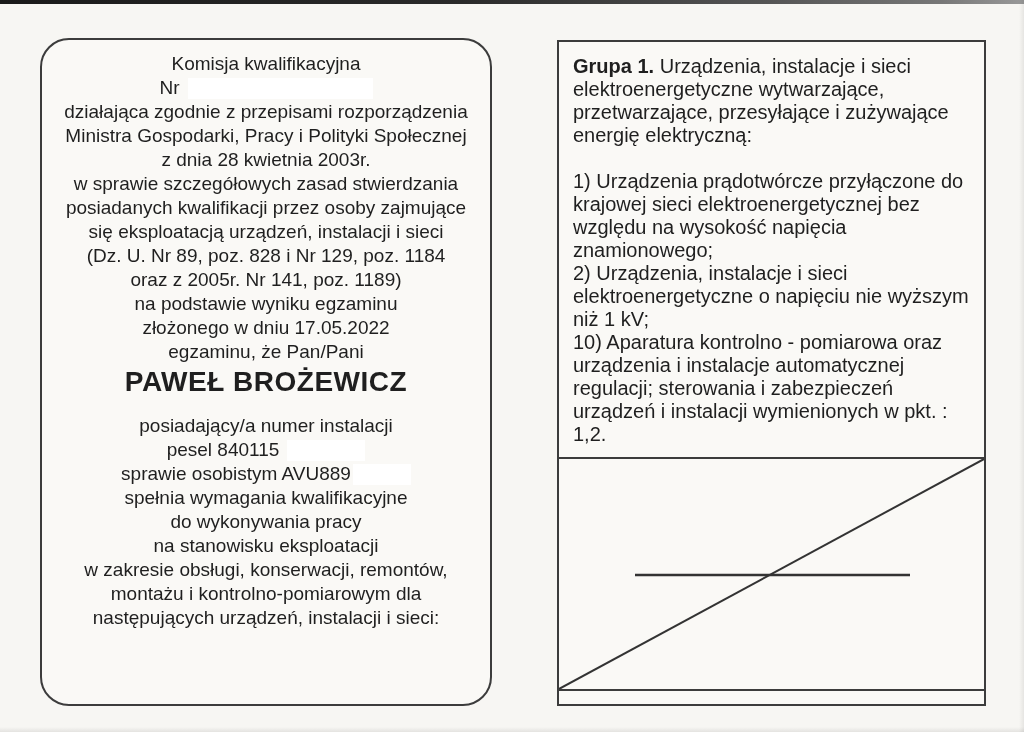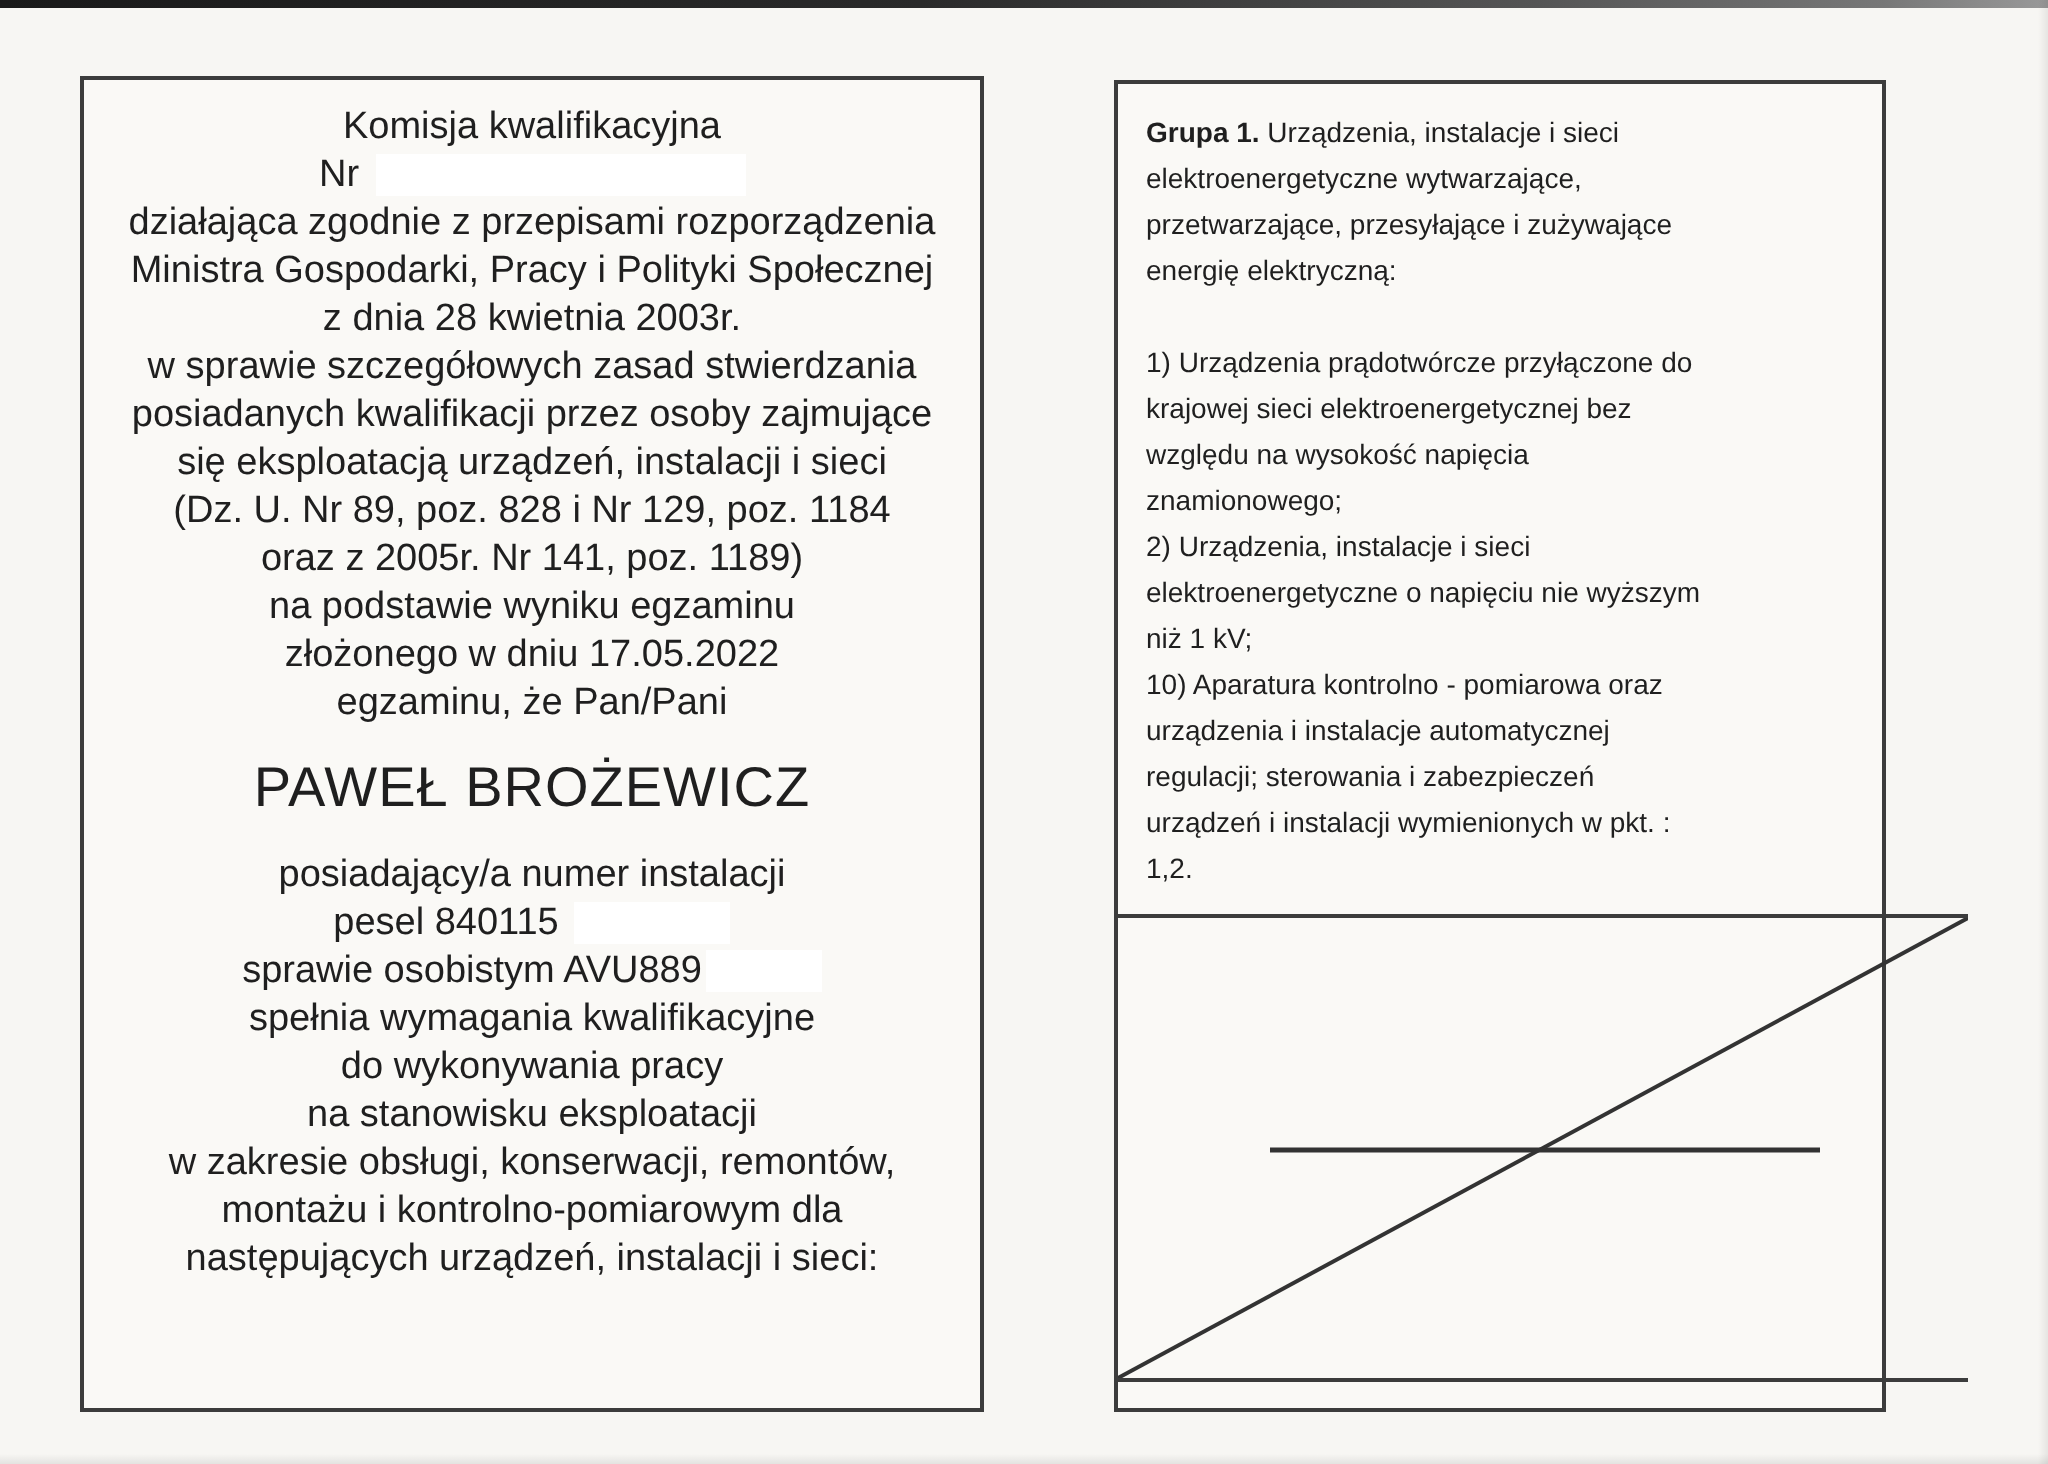"Komisja kwalifikacyjna" .panel-left { border-radius: none -> 29px }
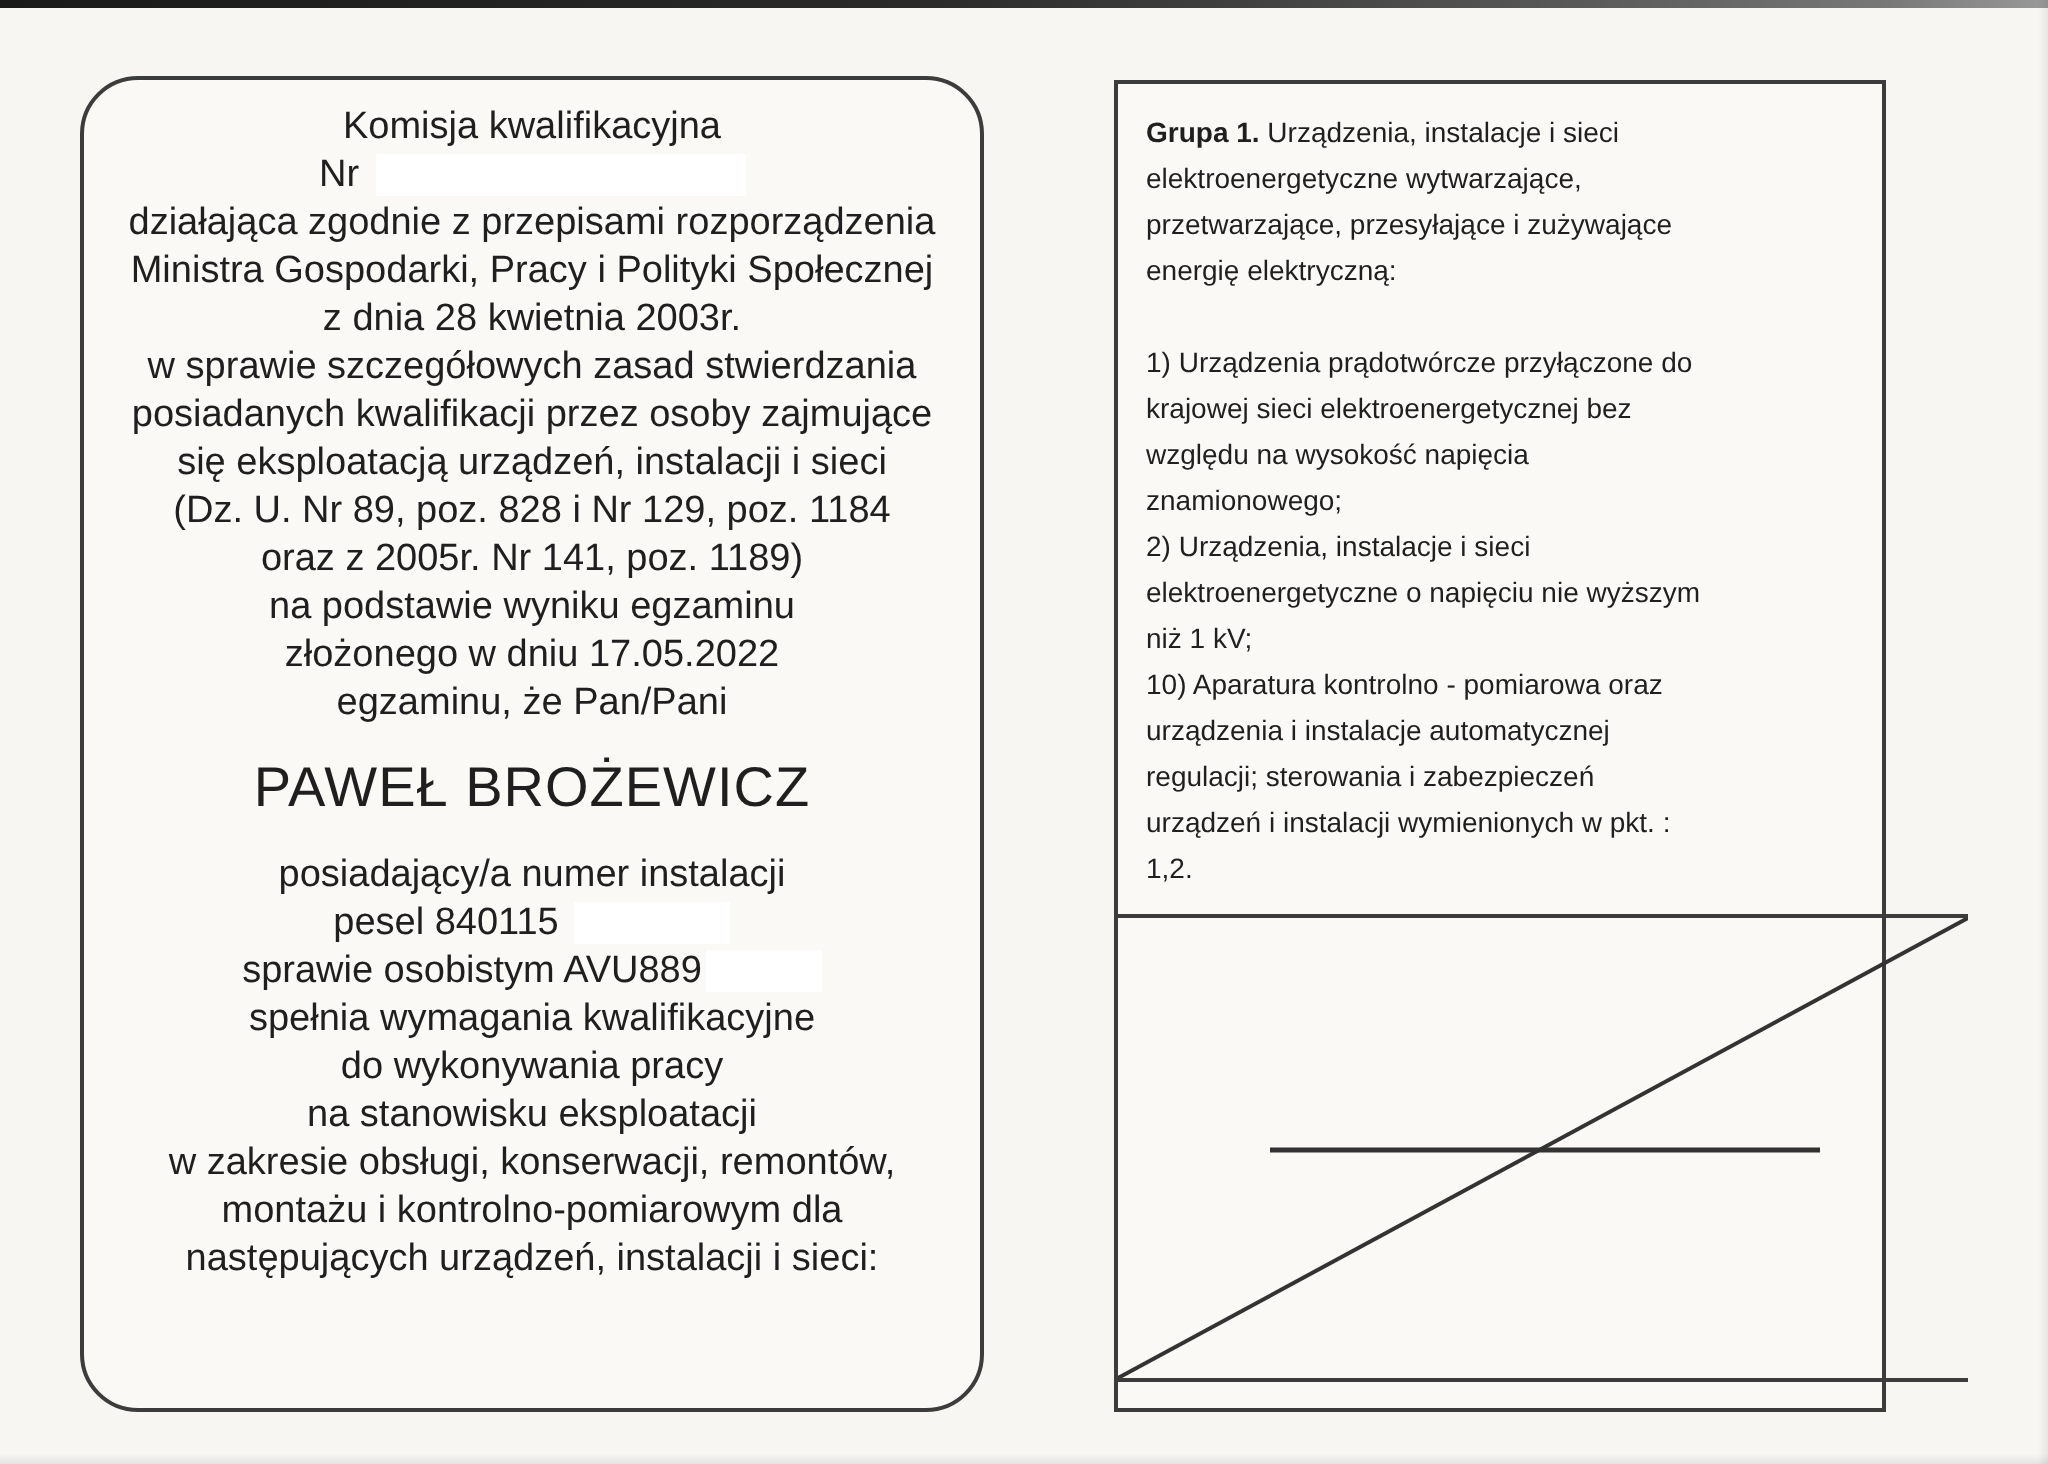"Grupa 1. Urządzenia, instalacje i" .panel-right { font-size: 14px -> 20px; width: 386px -> 429px }
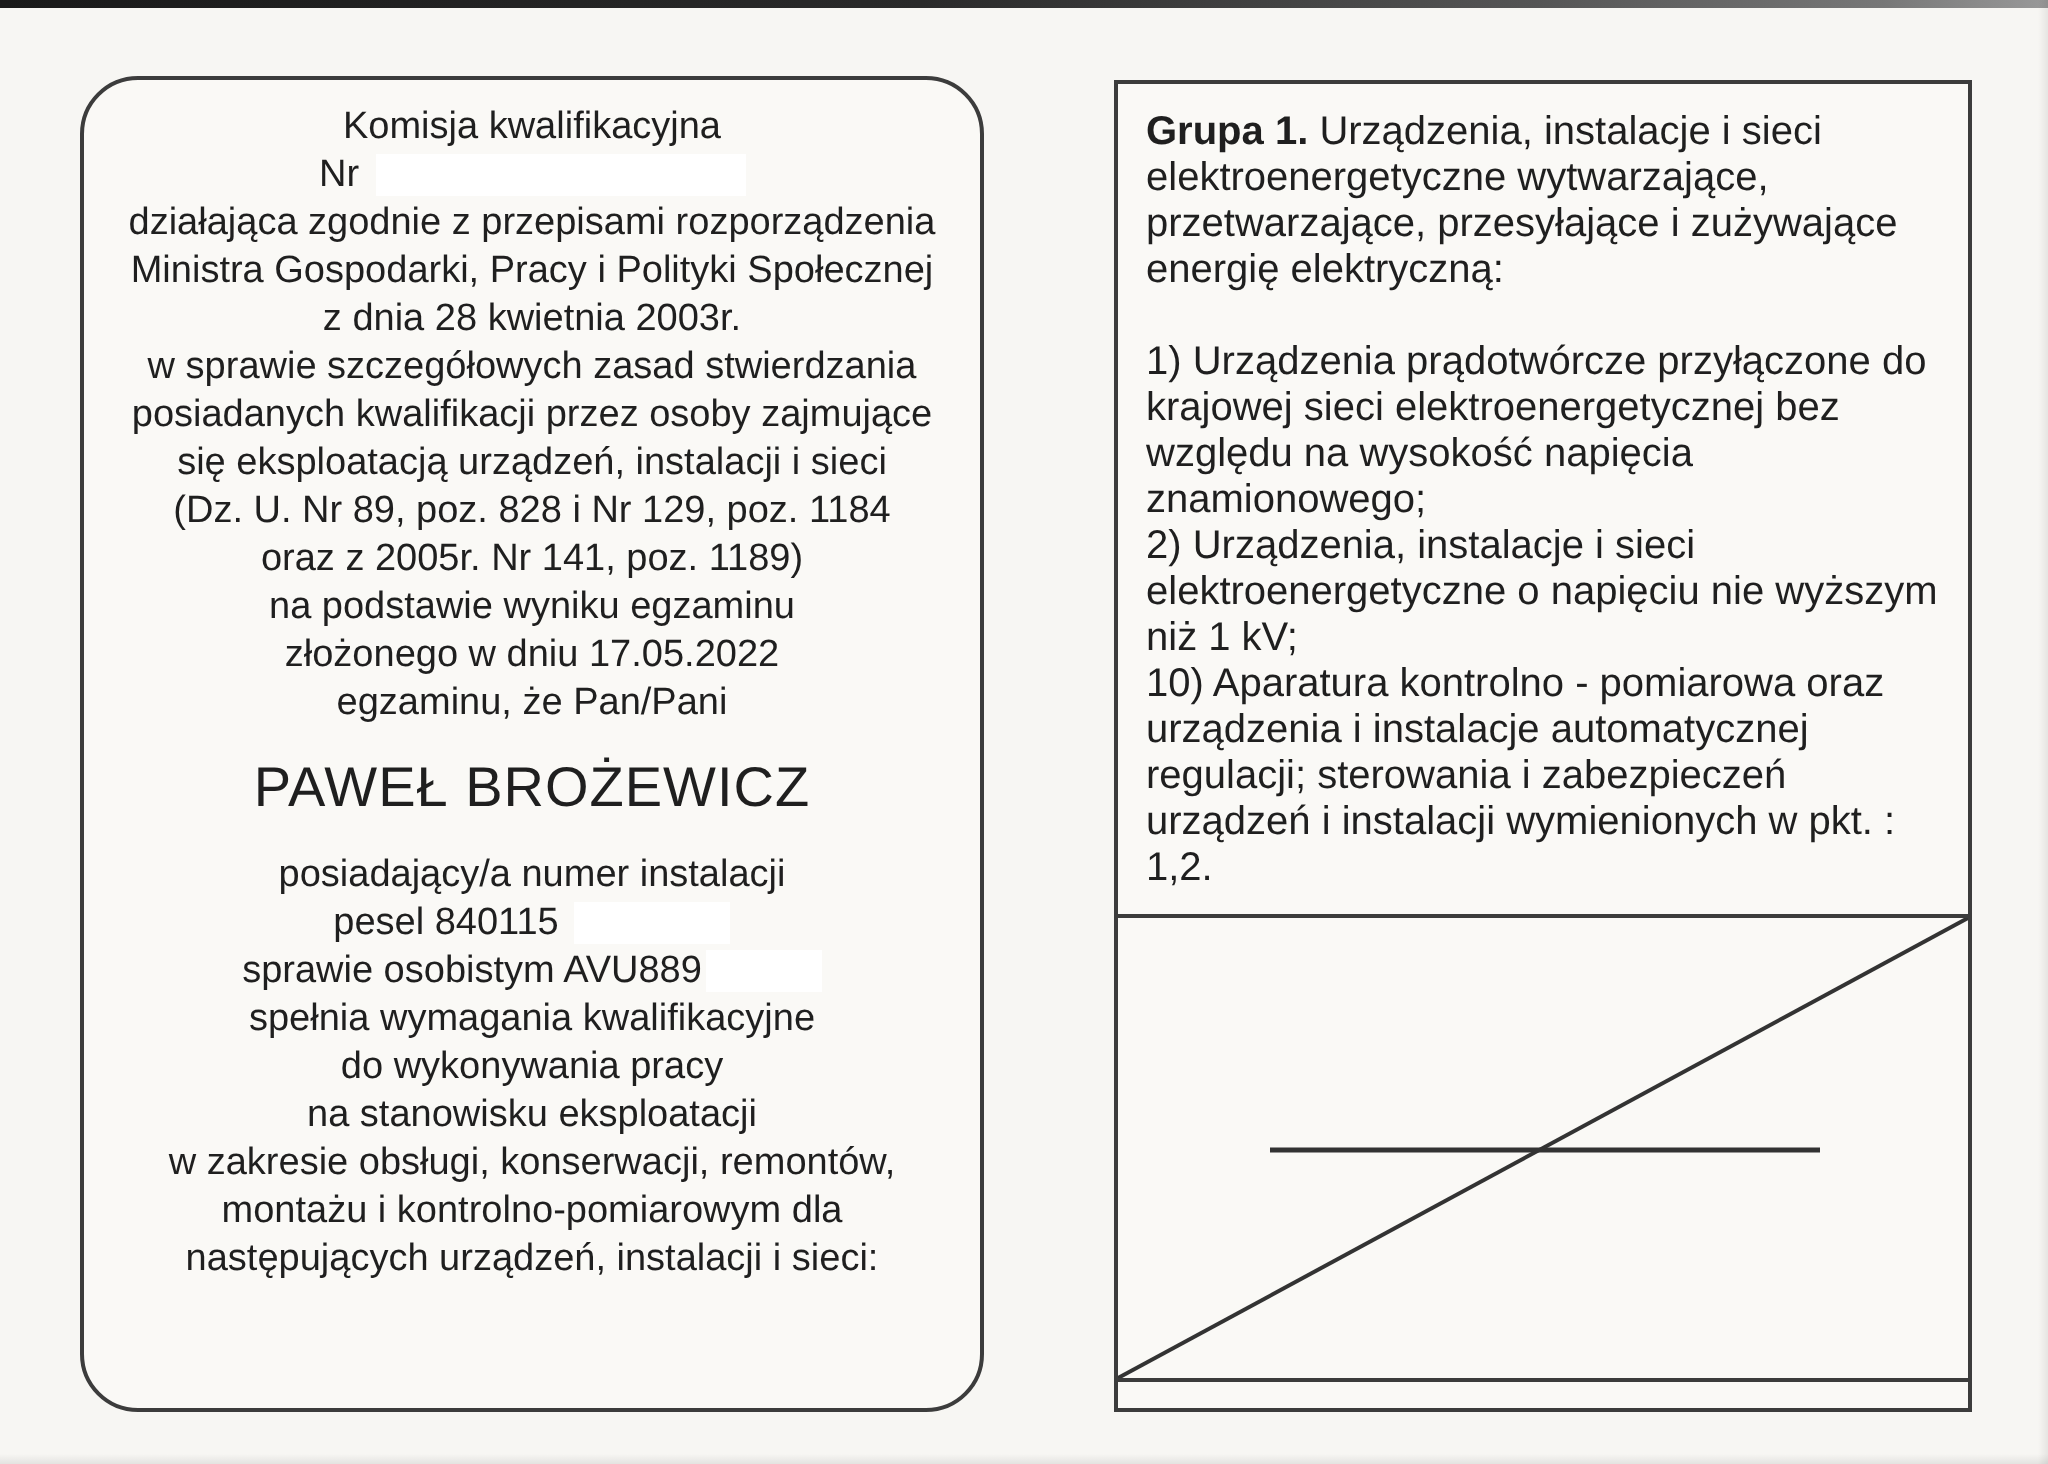"PAWEŁ BROŻEWICZ" .name-line { font-weight: normal -> bold; margin-top: 12px -> 0 }
